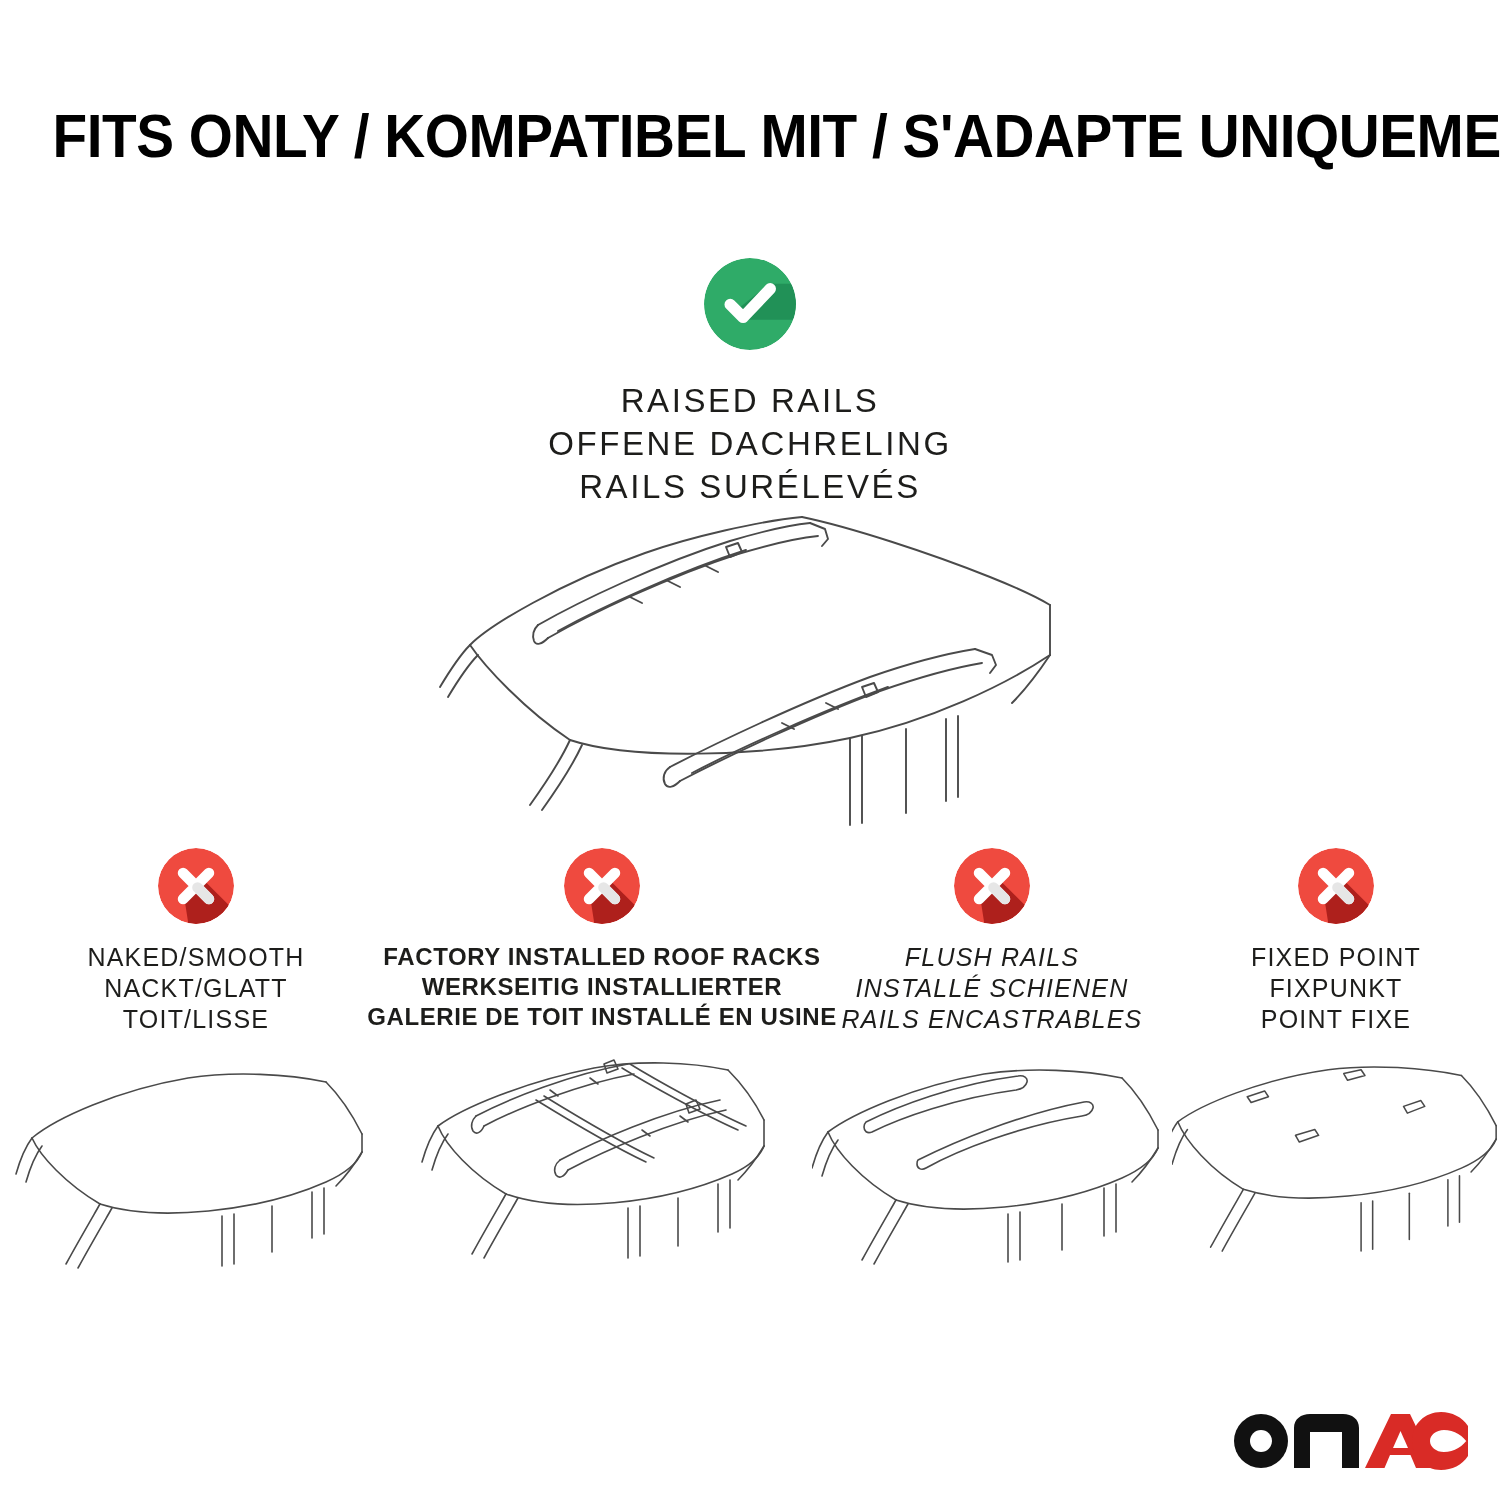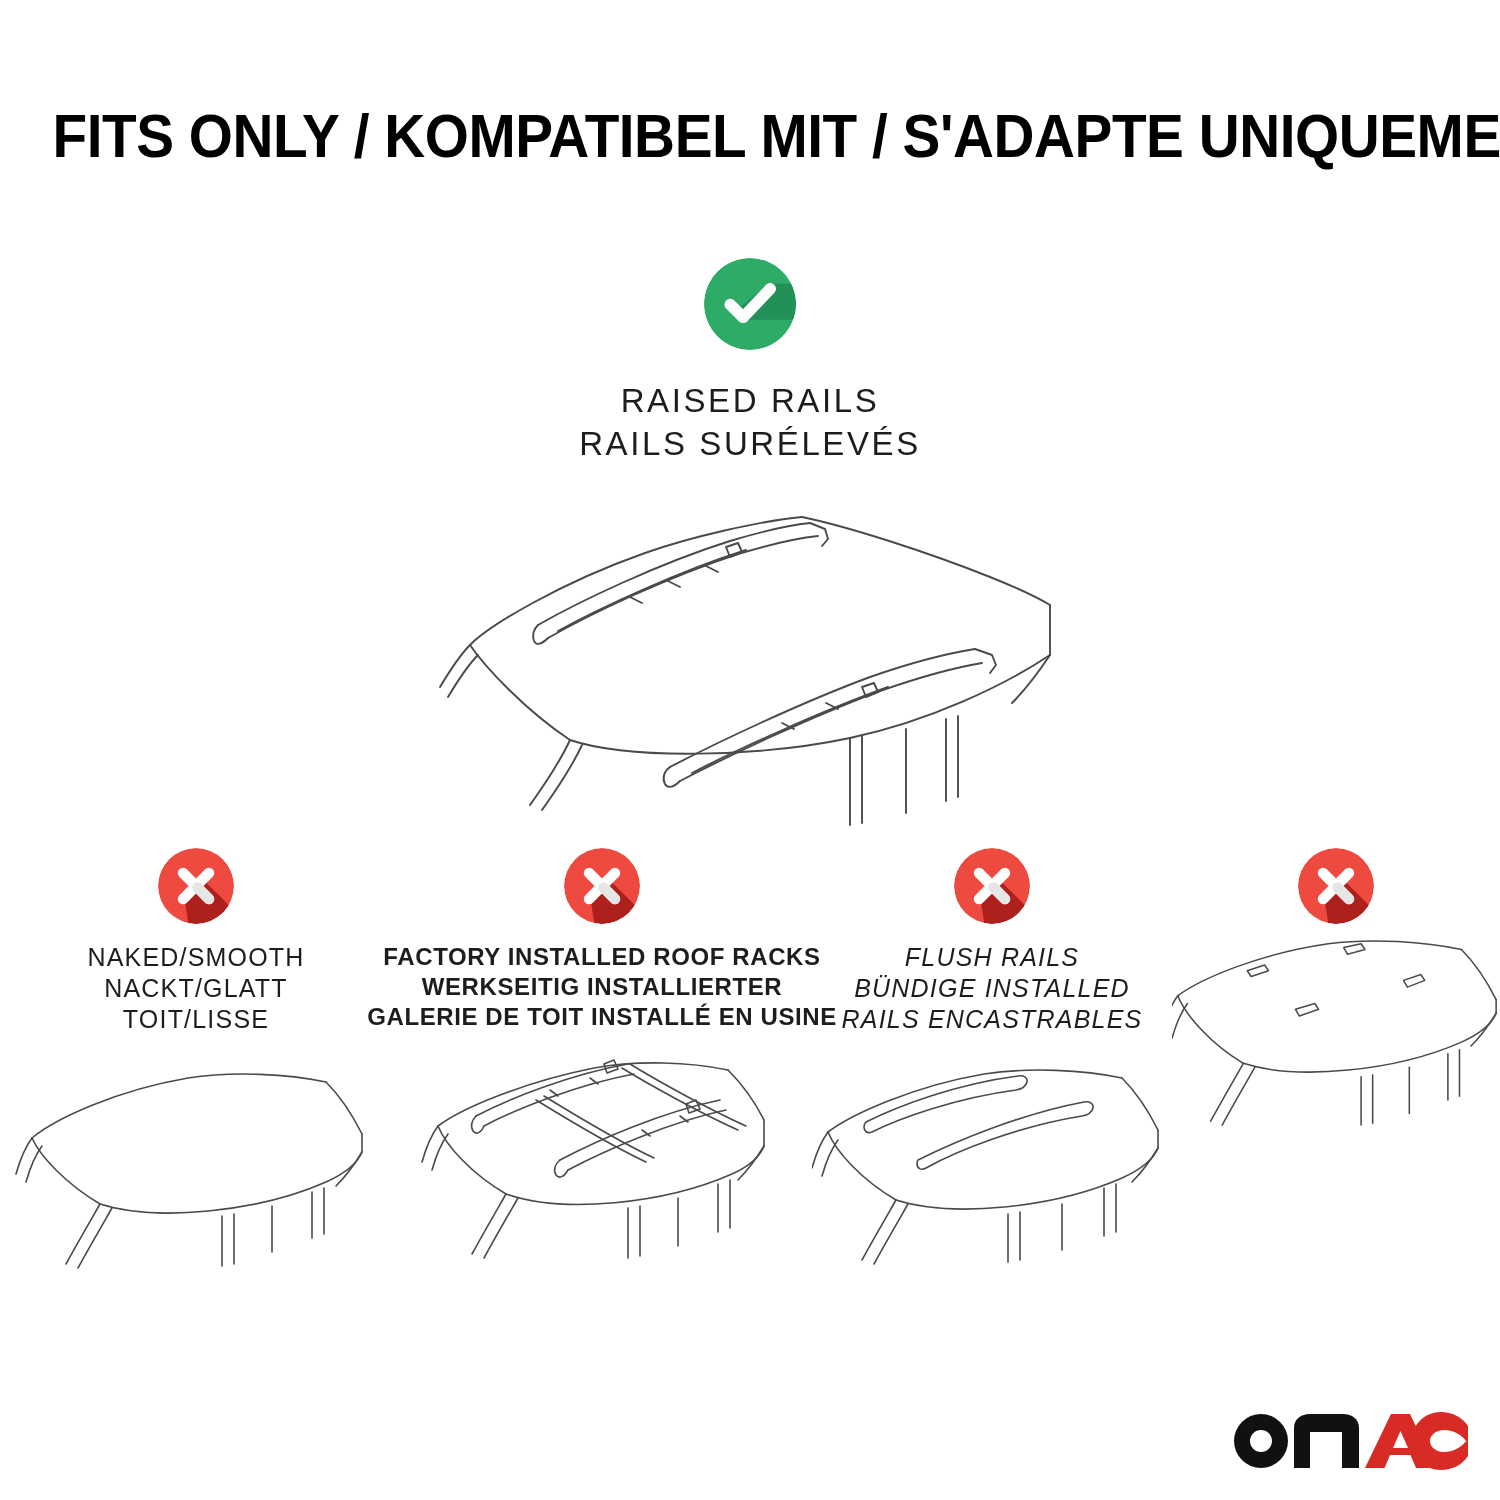"OFFENE DACHRELING" div.lbl { html: none -> <div>OFFENE DACHRELING</div> }
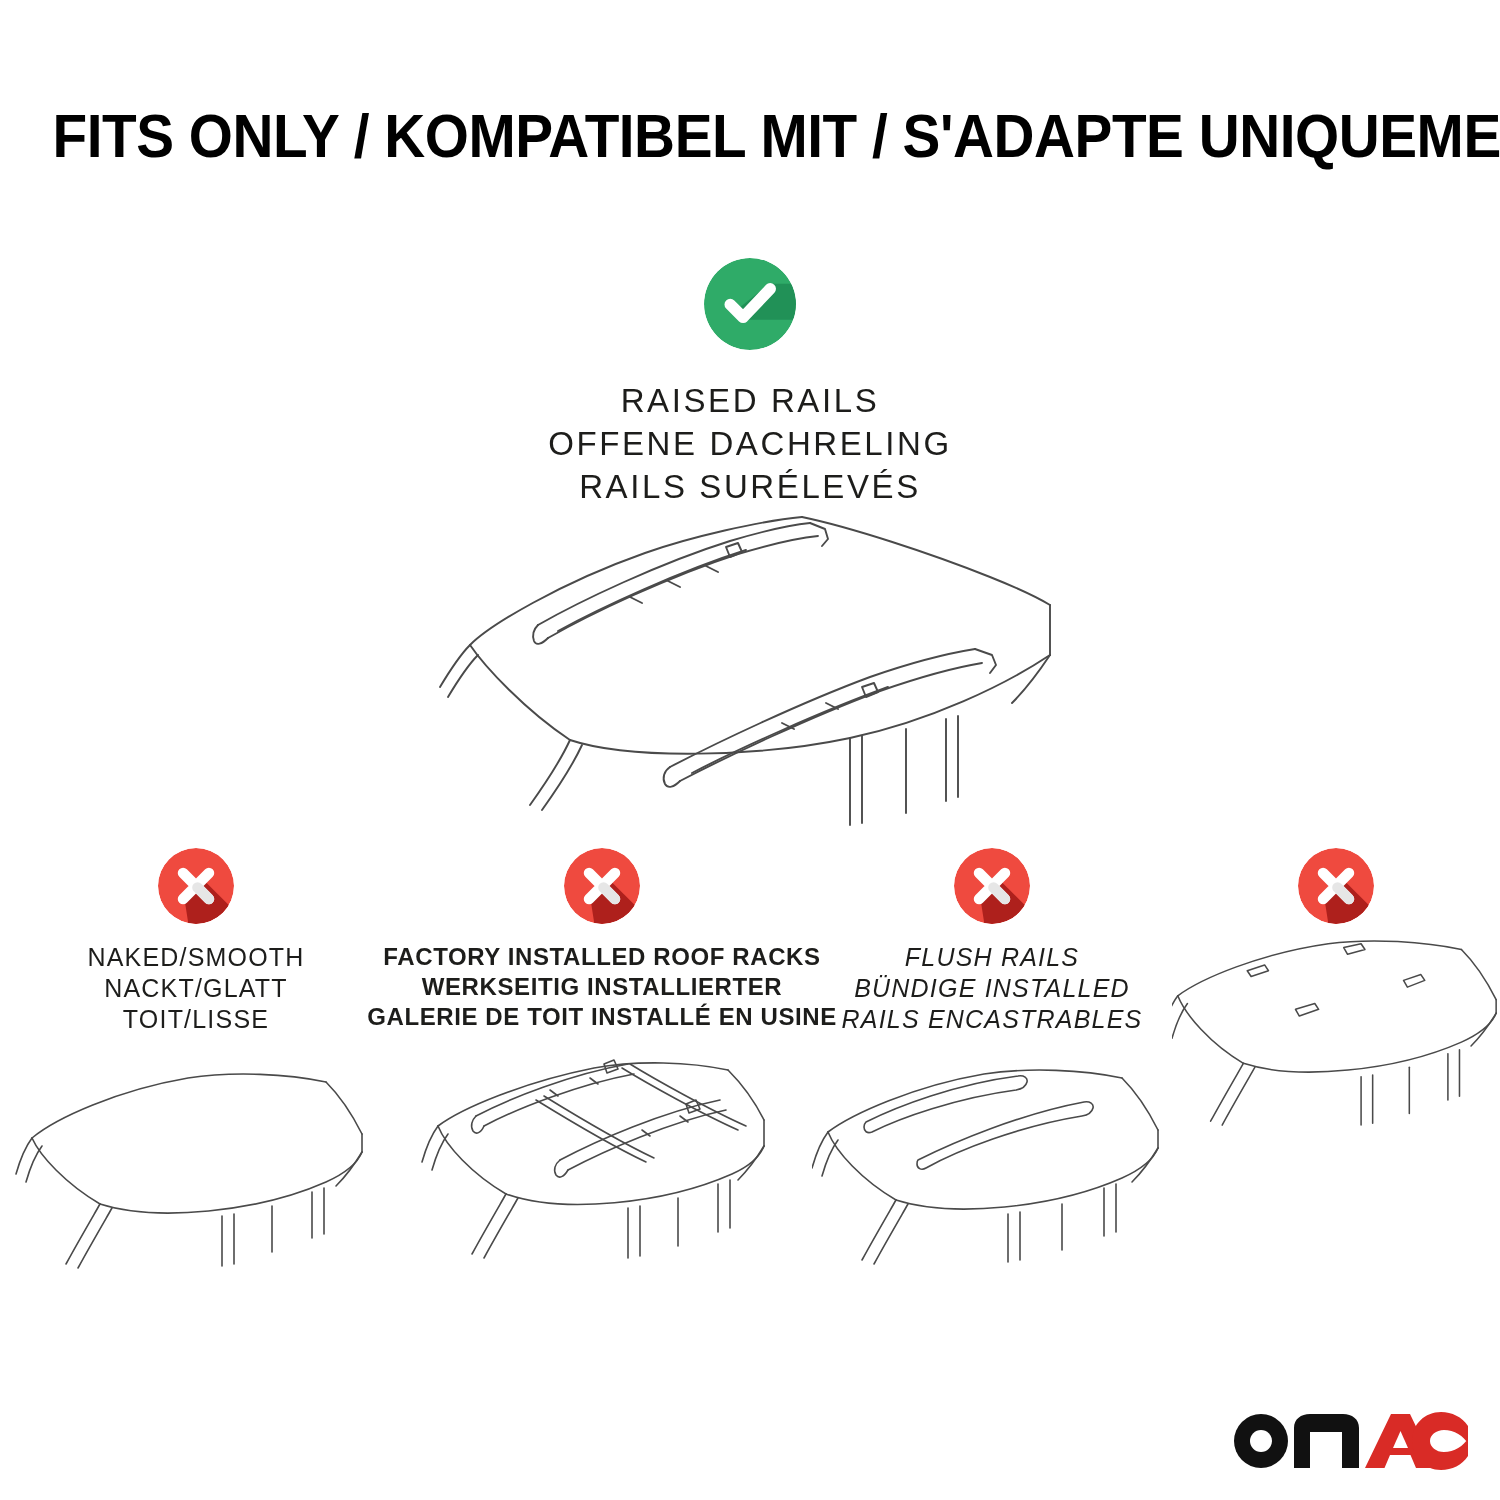"FIXED POINT" div.col-labels { html: none -> <div> <div>FIXED POINT</div> <div>FIXPUNKT</div> <div>POINT FIXE</div> </div> }
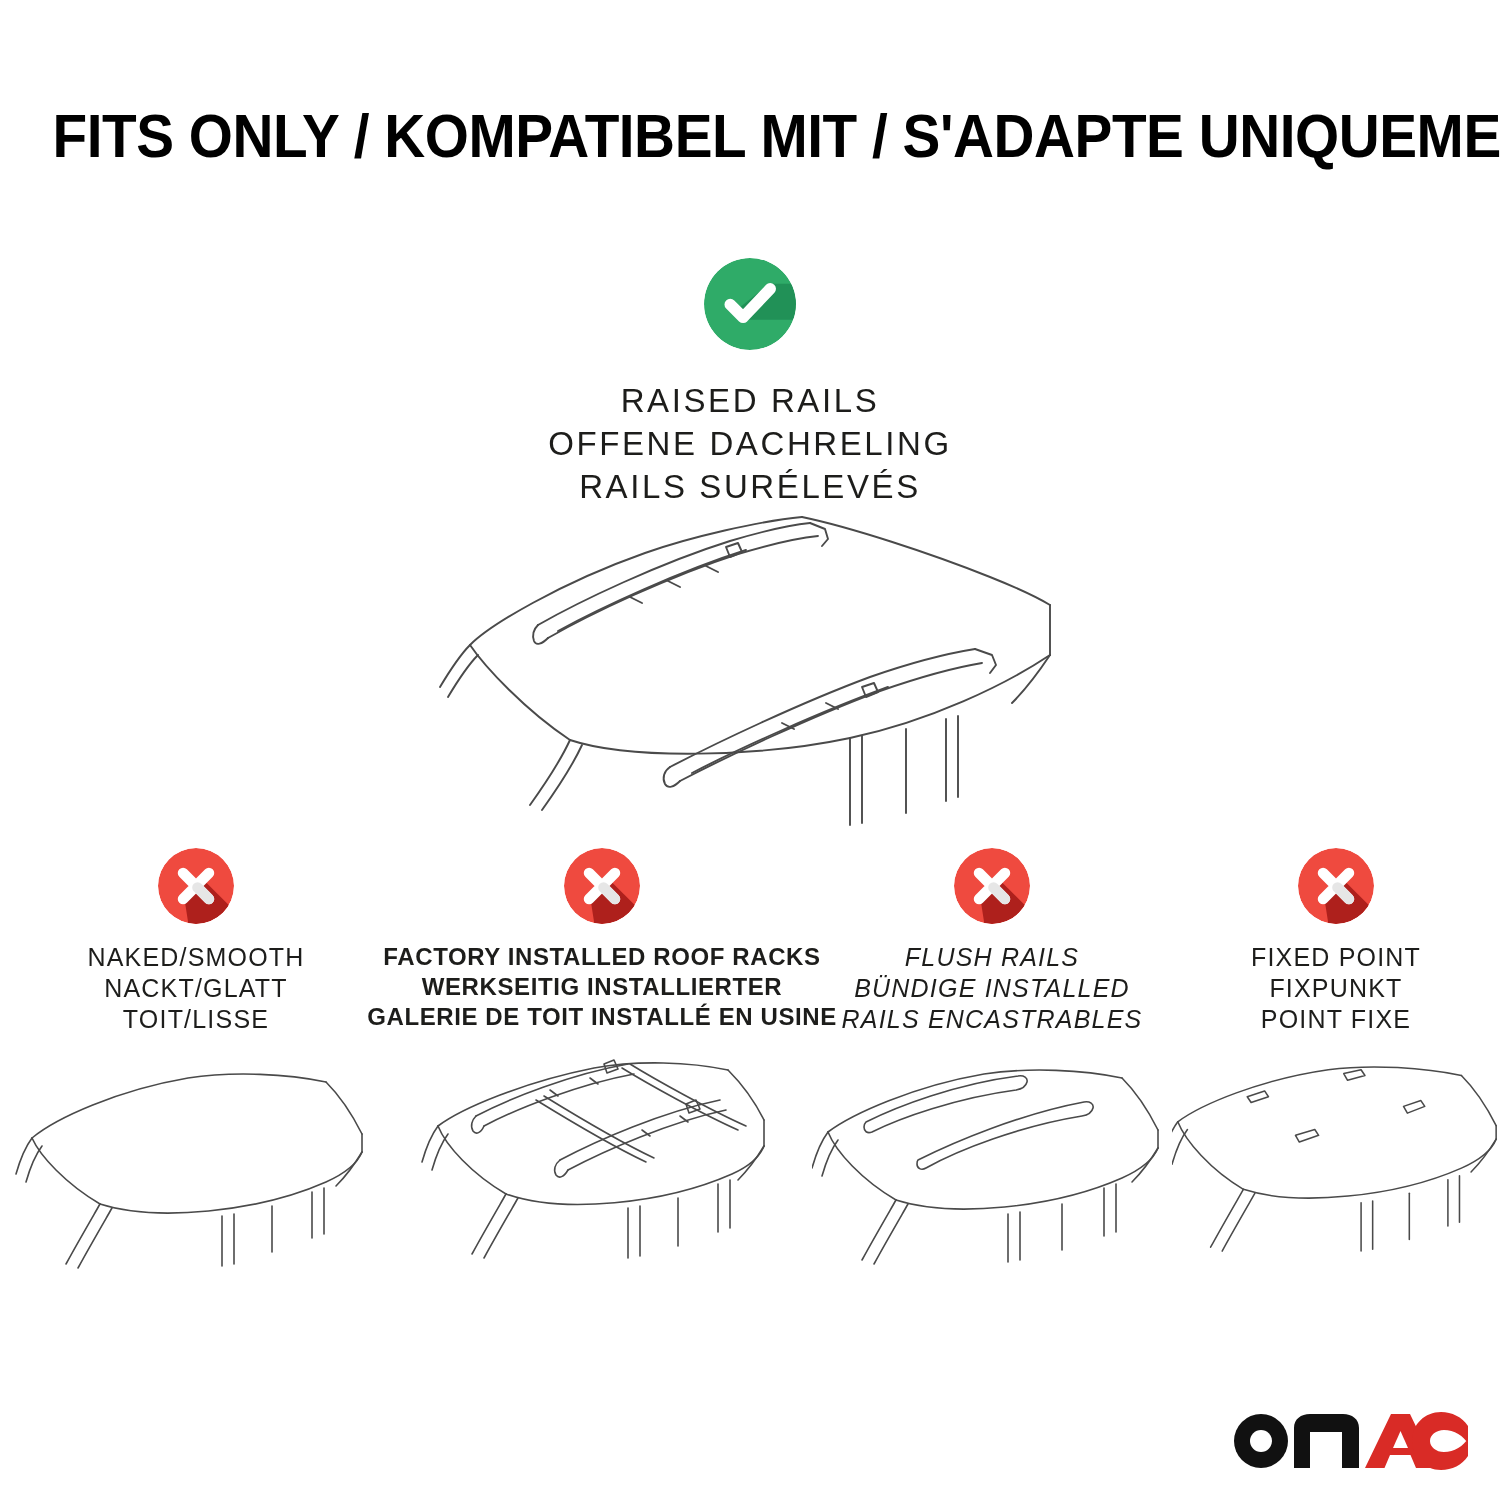"BÜNDIGE INSTALLED" div.lbl { text: BÜNDIGE INSTALLED -> INSTALLÉ SCHIENEN }
